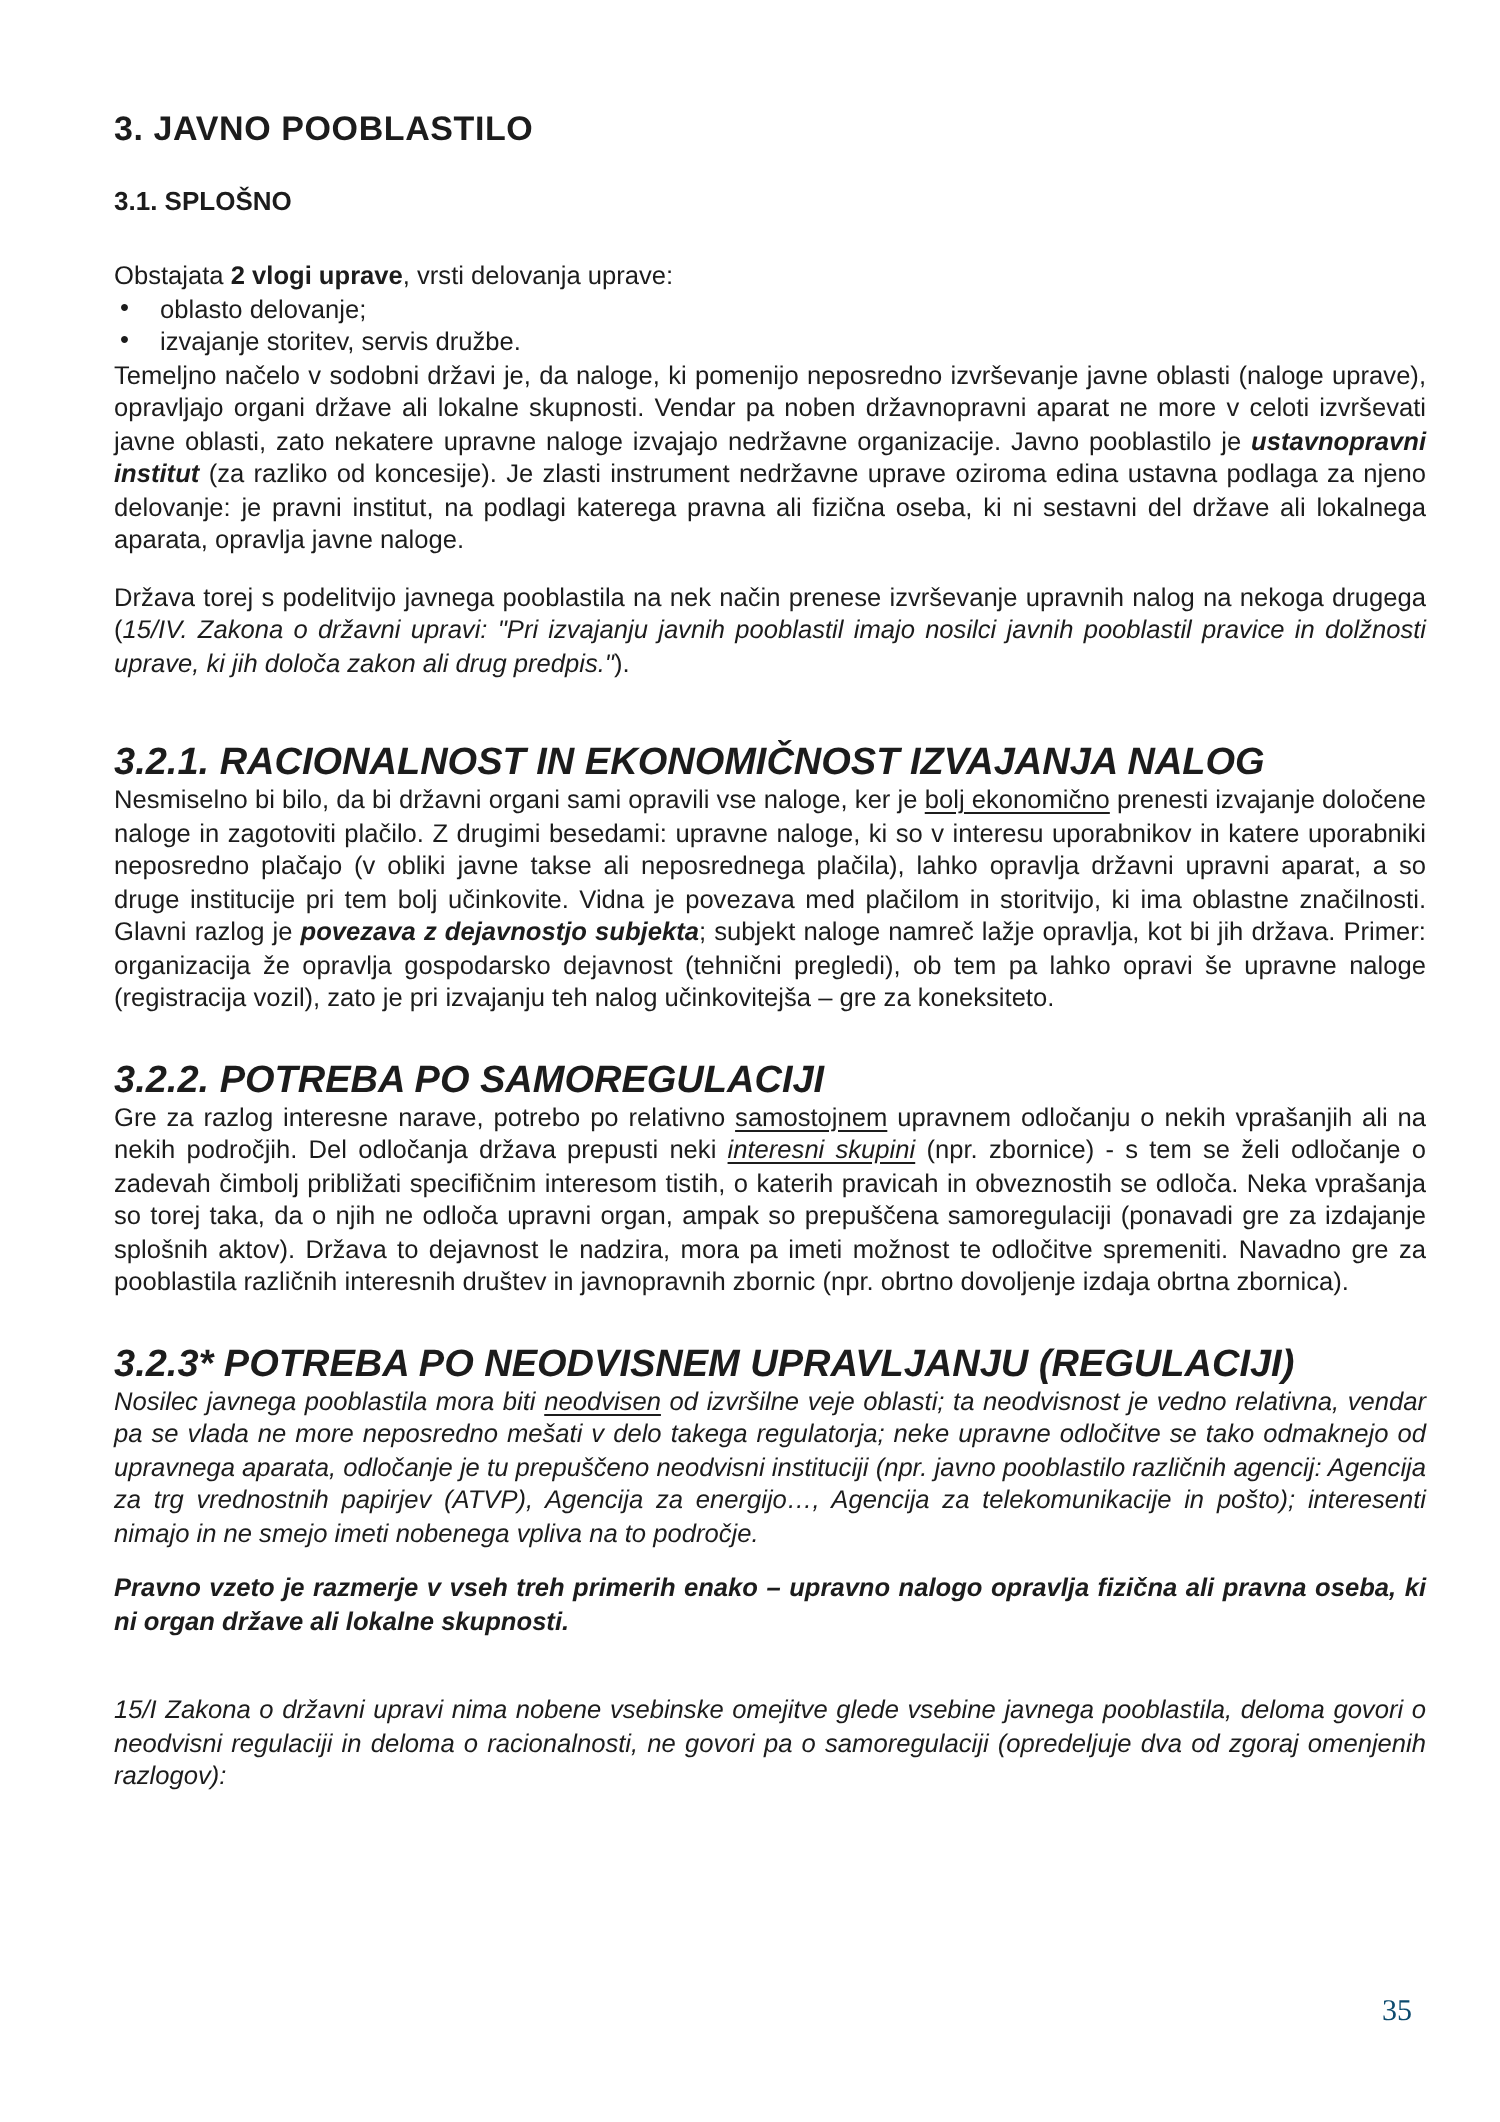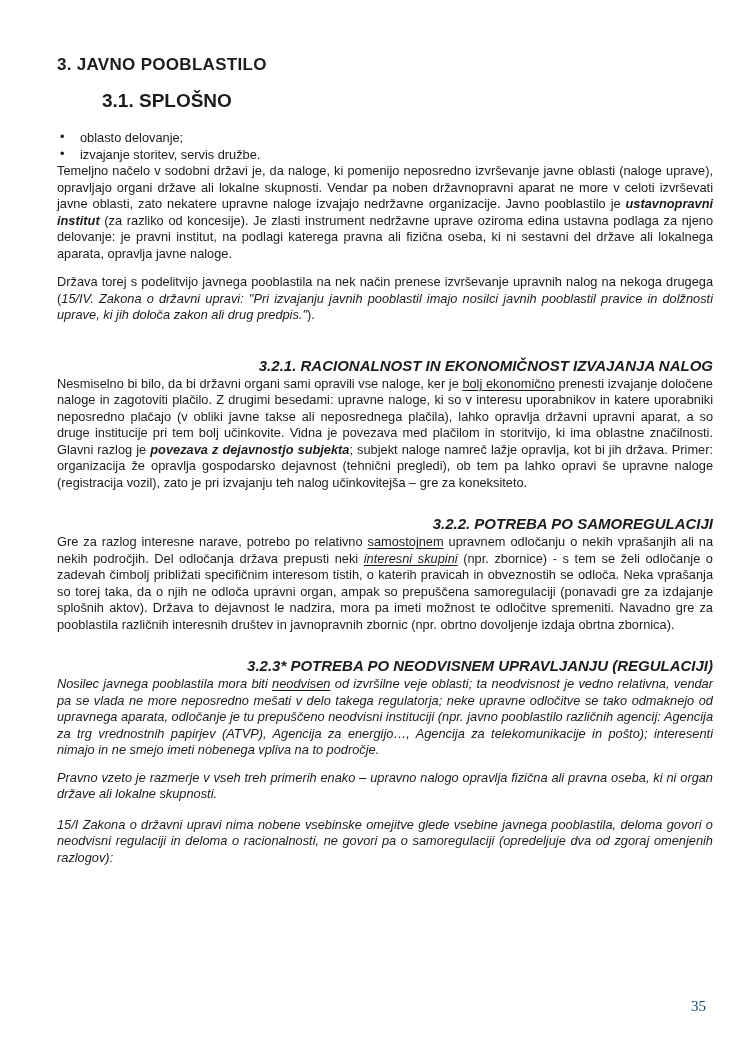"3.1. SPLOŠNO" .h2 { font-size: 19px -> 13px; margin-left: 45px -> none }
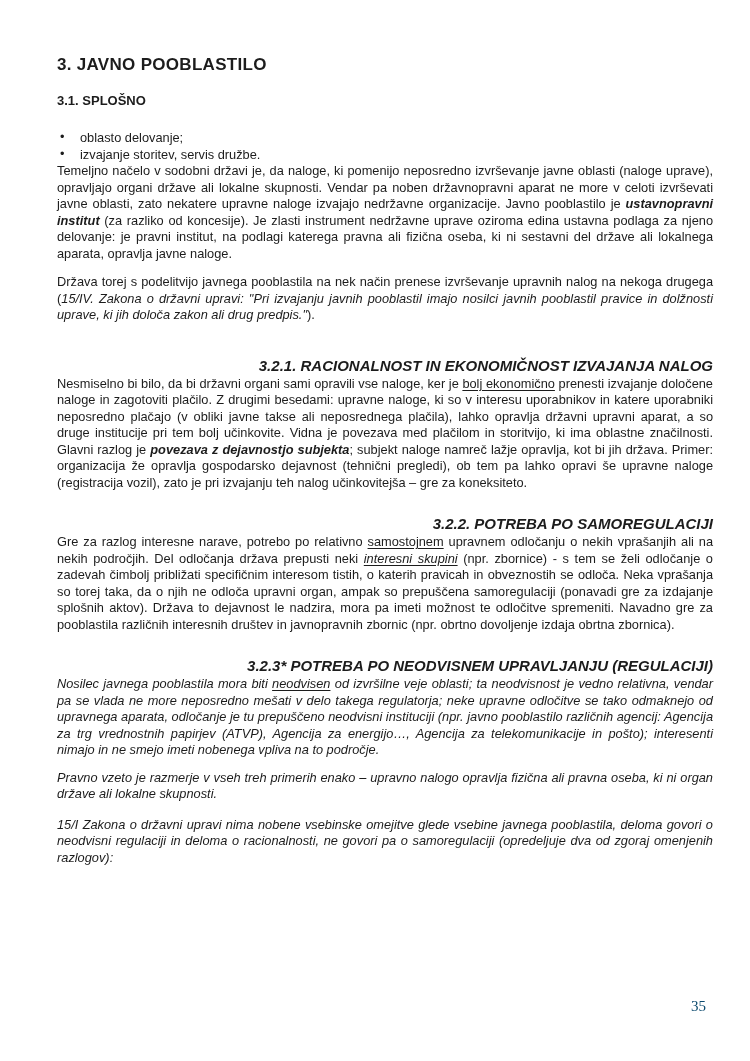"Obstajata 2 vlogi uprave, vrsti" p.body { html: none -> <p><span>Obstajata </span><span>2 vlogi uprave</span><span>, vrsti delovanja uprave:</span></p> }
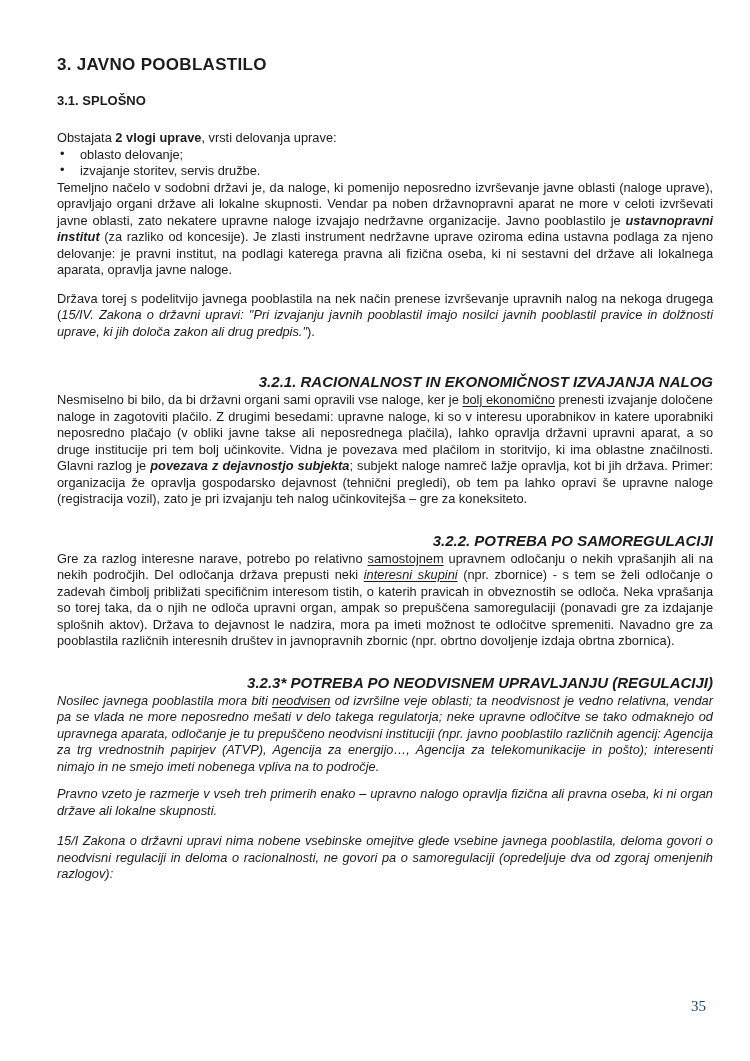"3.2.1. RACIONALNOST IN EKONOMIČNOST" .h3 { font-size: 15px -> 19px; text-align: right -> none }
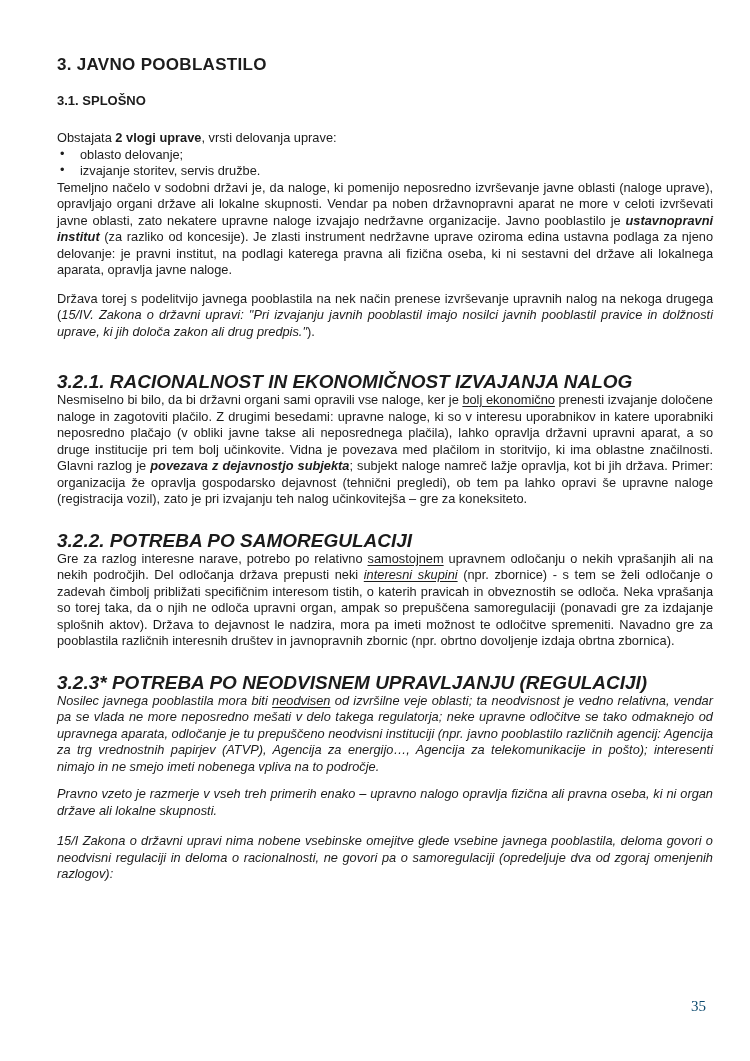"Pravno vzeto je razmerje v" .mb10 { font-weight: none -> bold; margin-bottom: 14px -> 28px }
